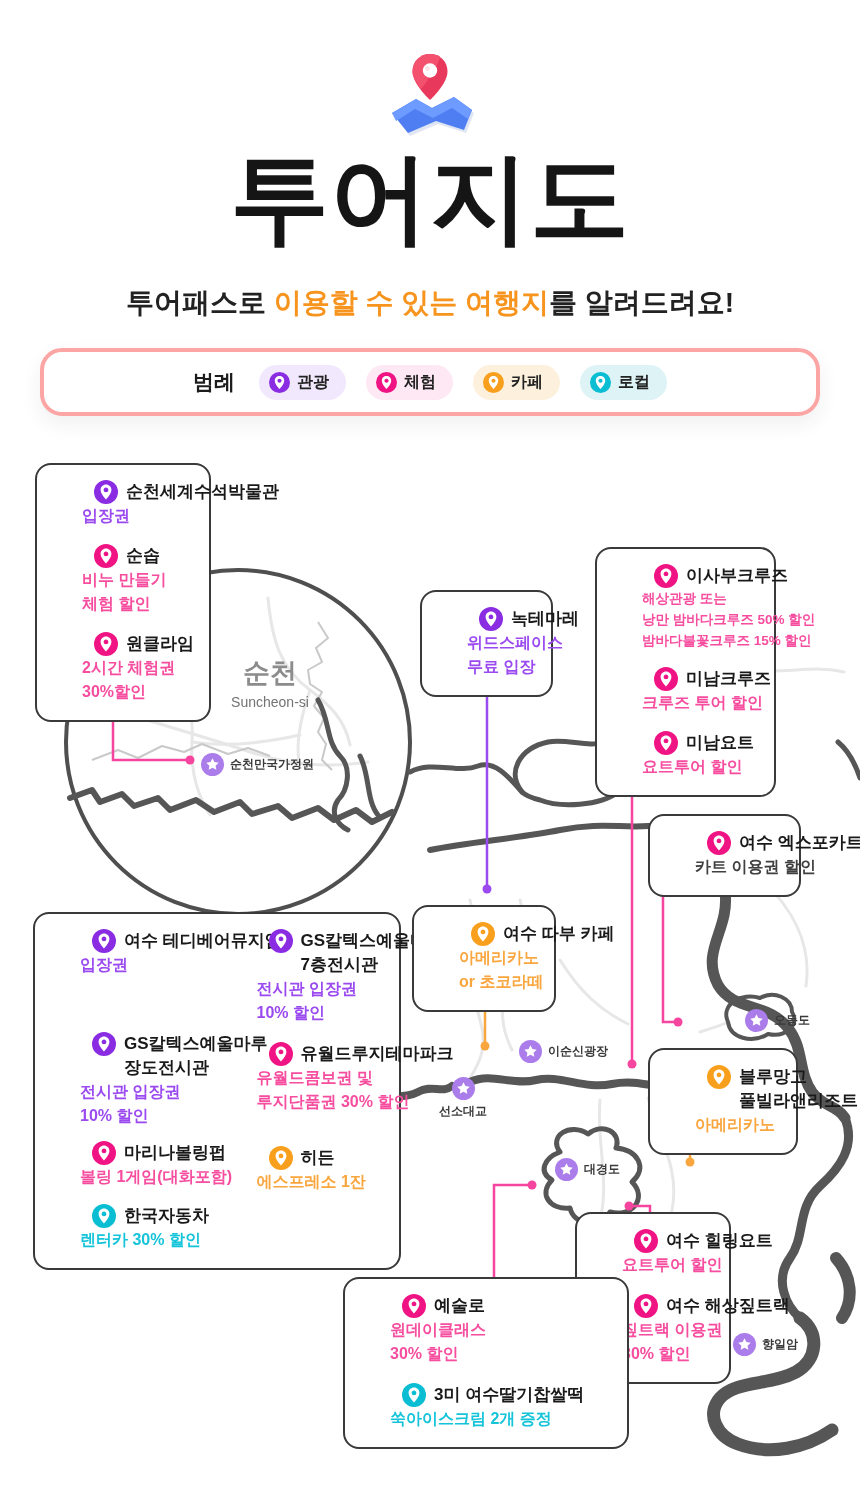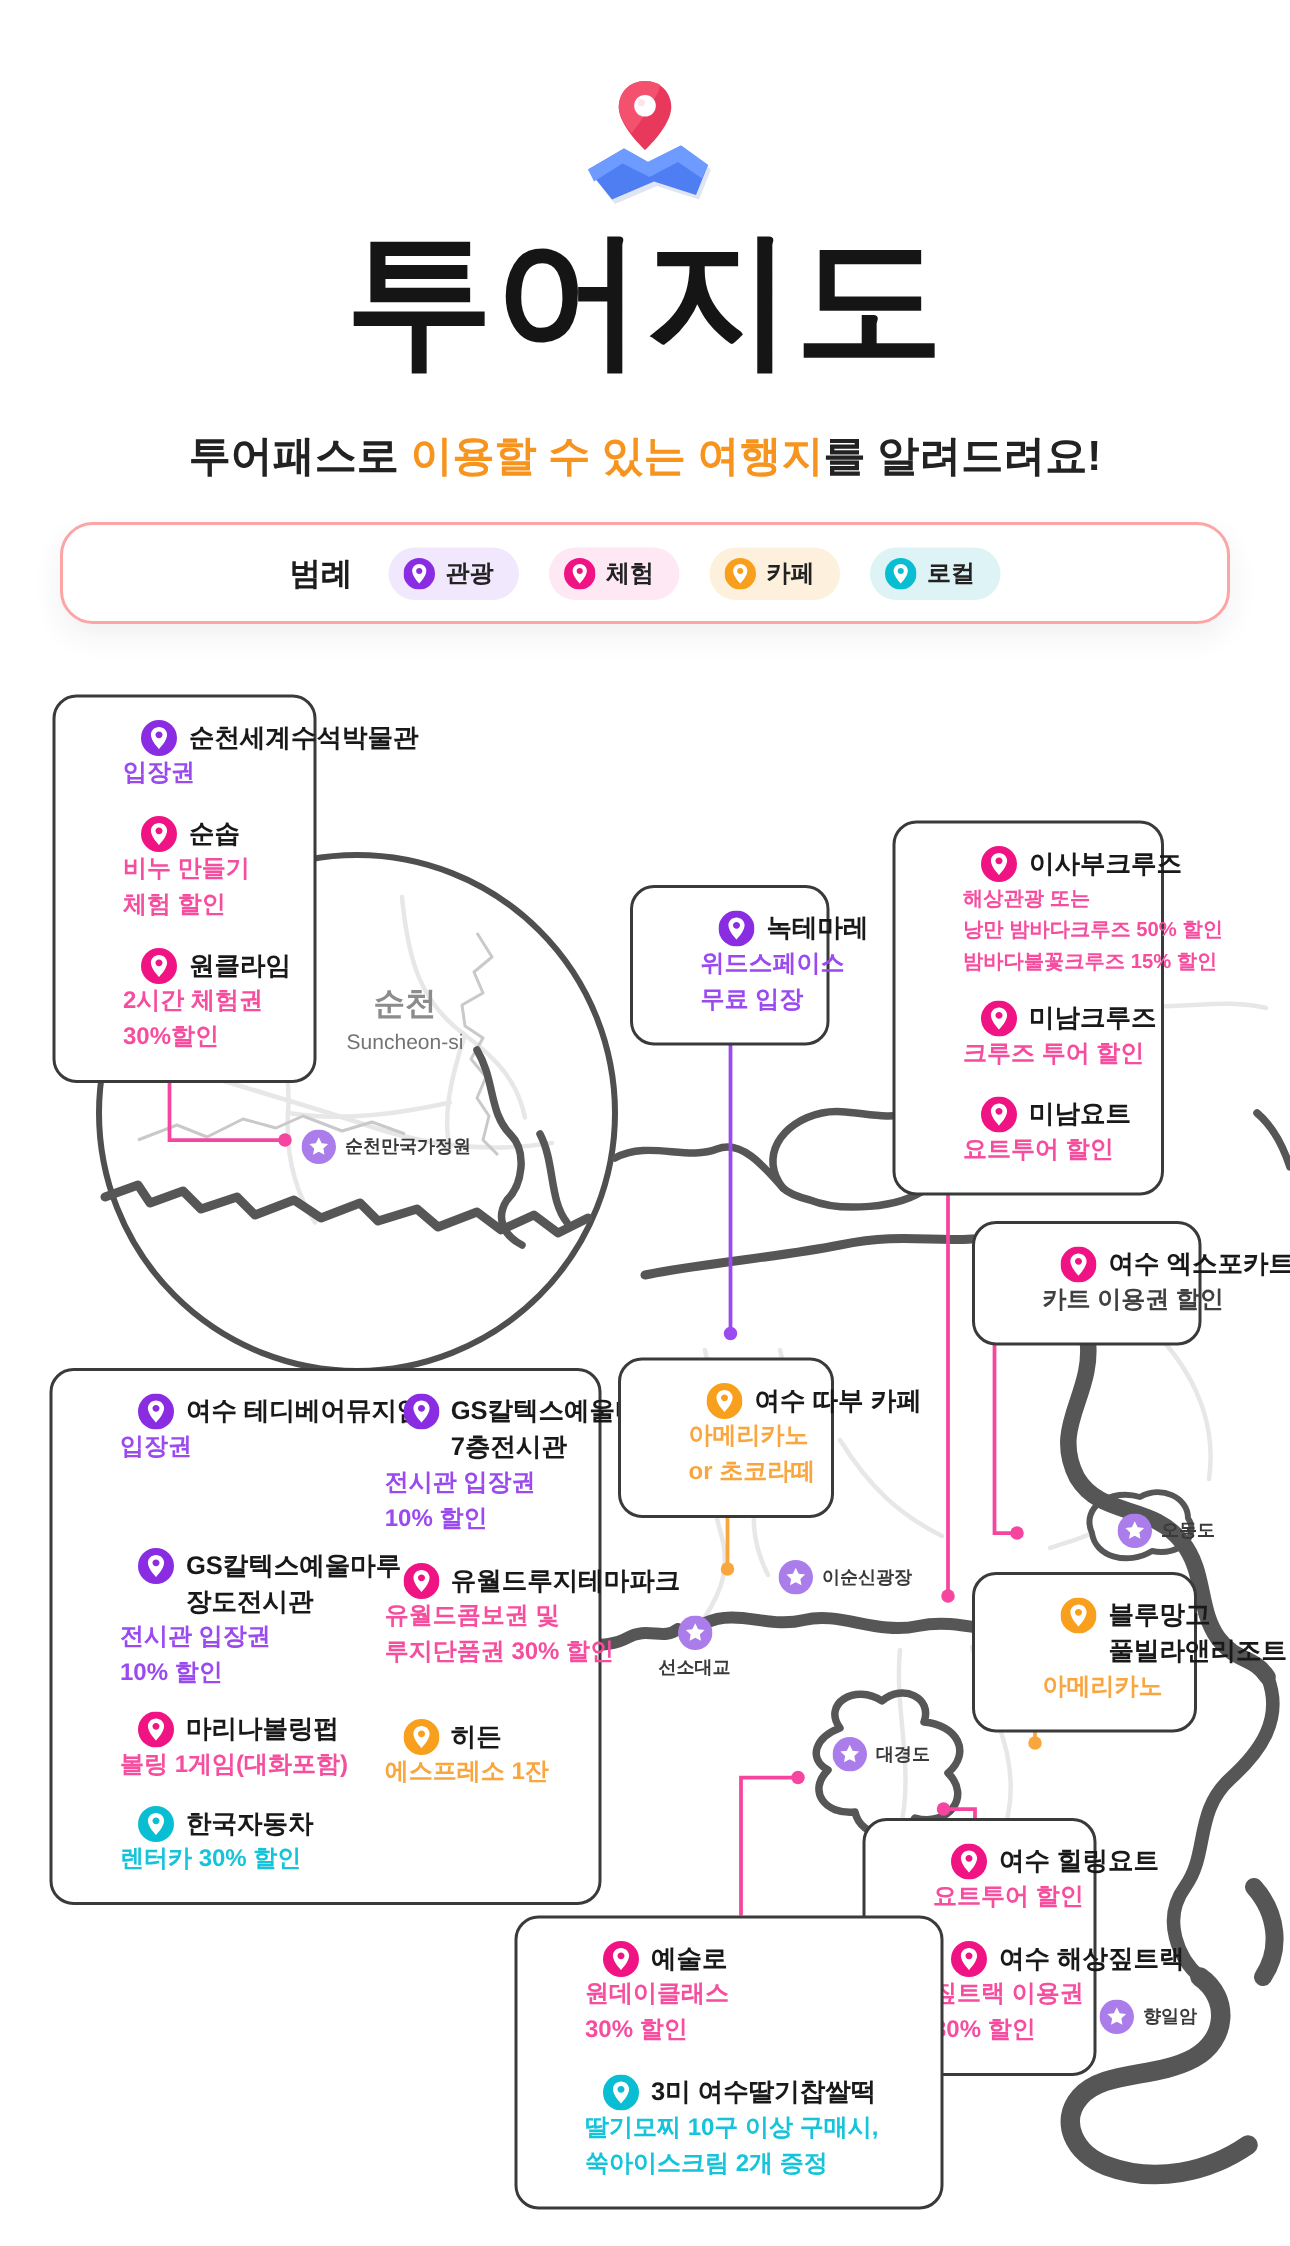"범례" .legend { border: 2px solid #fca5a5 -> 4px solid #fca5a5 }
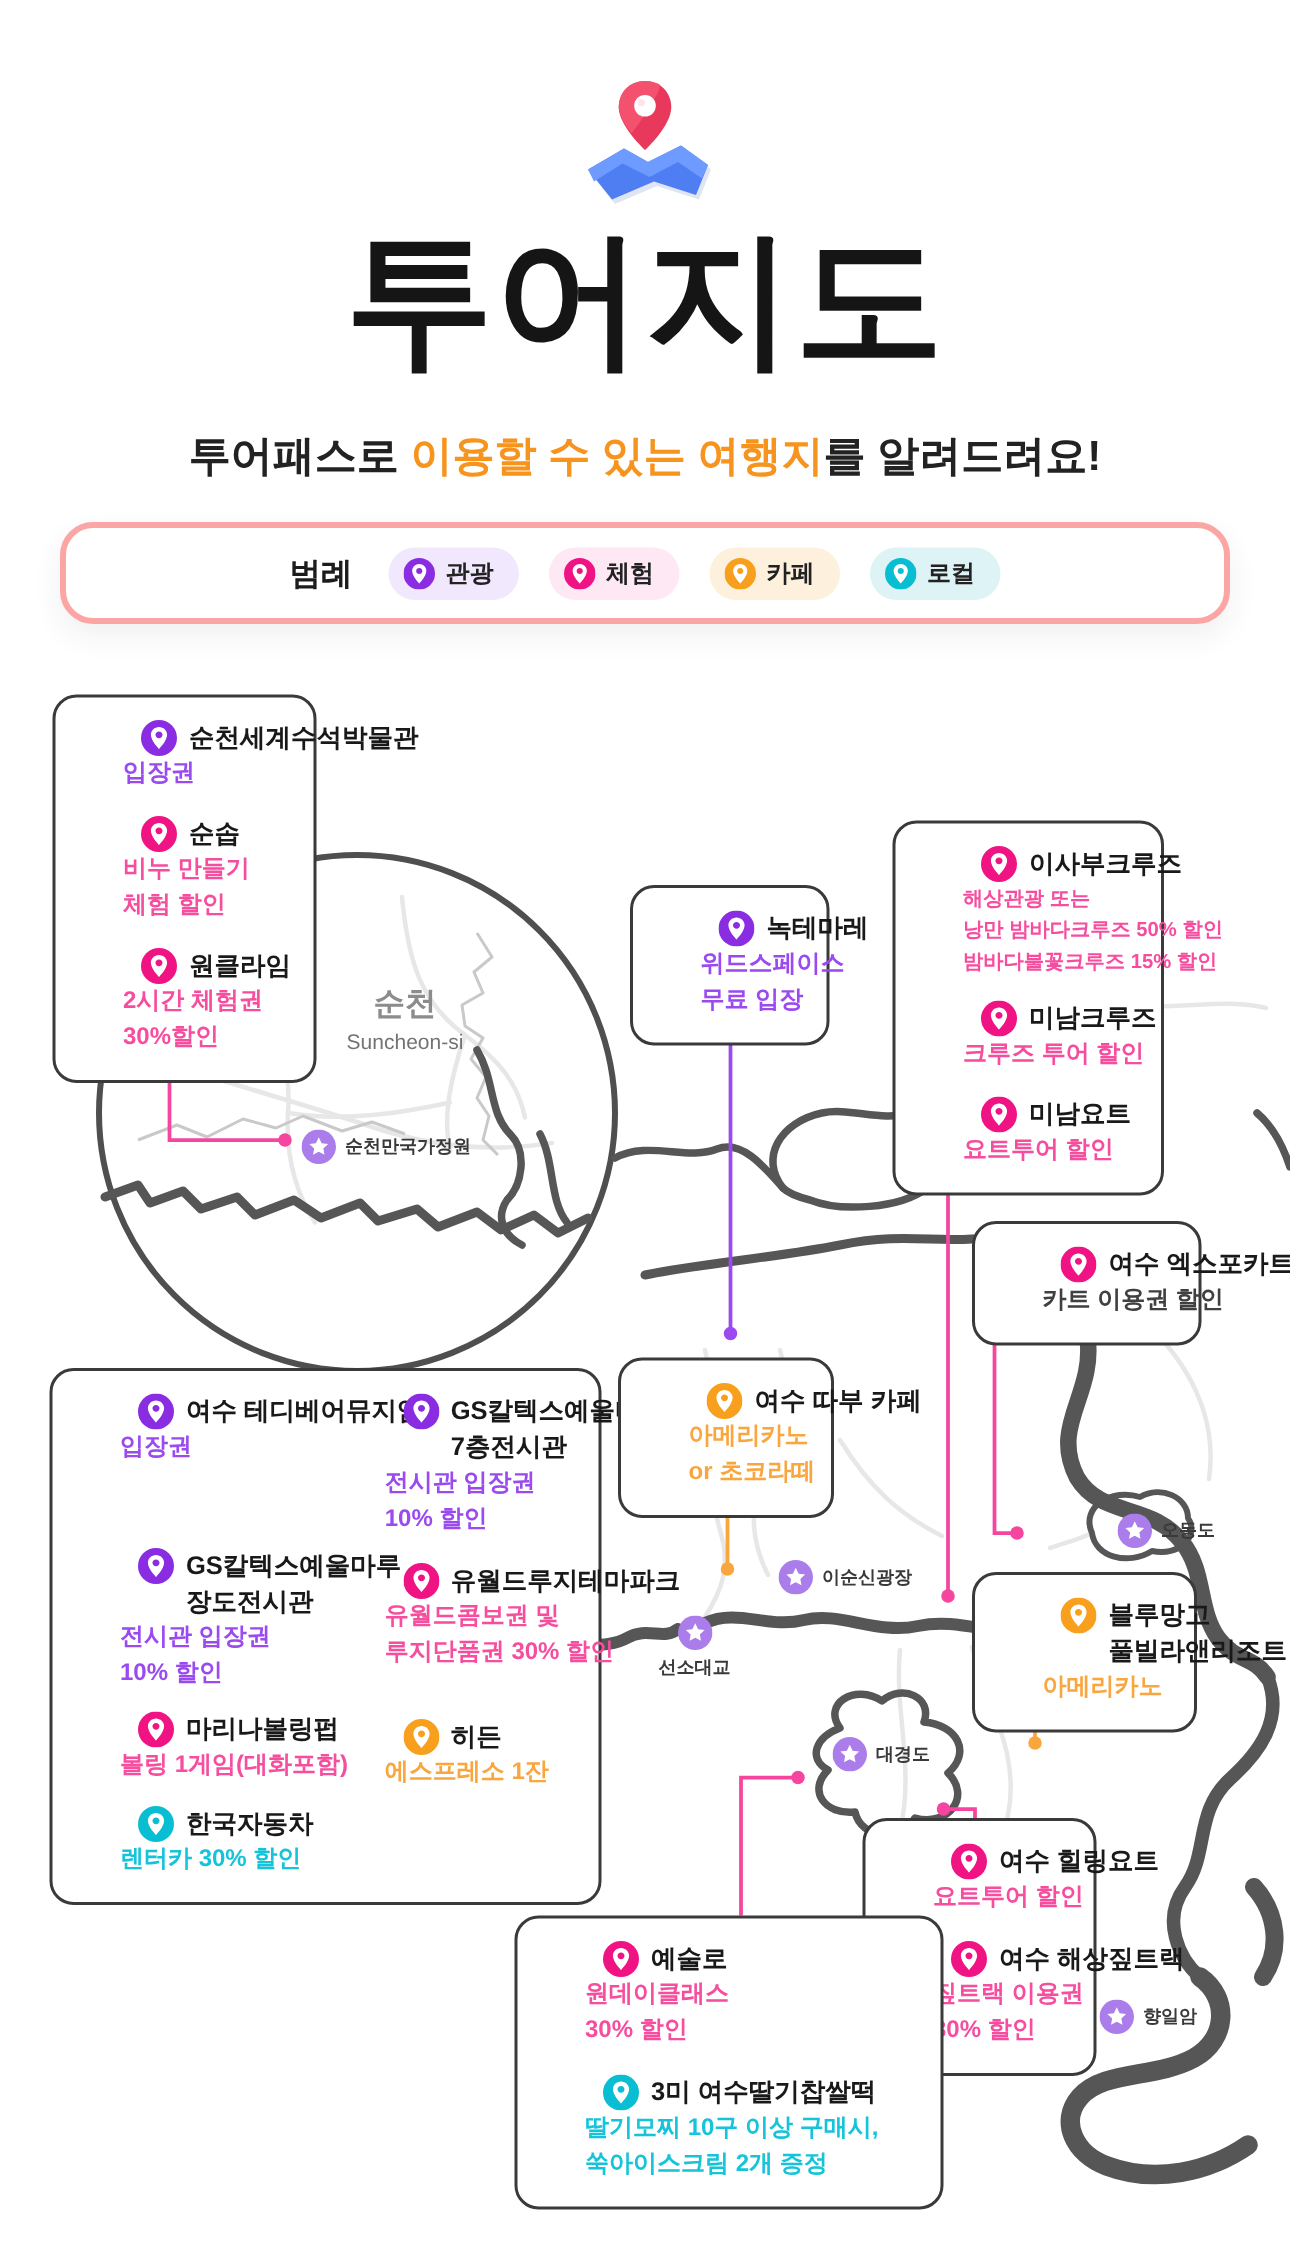"순천" .region-label .rname { font-size: 21px -> 27px }
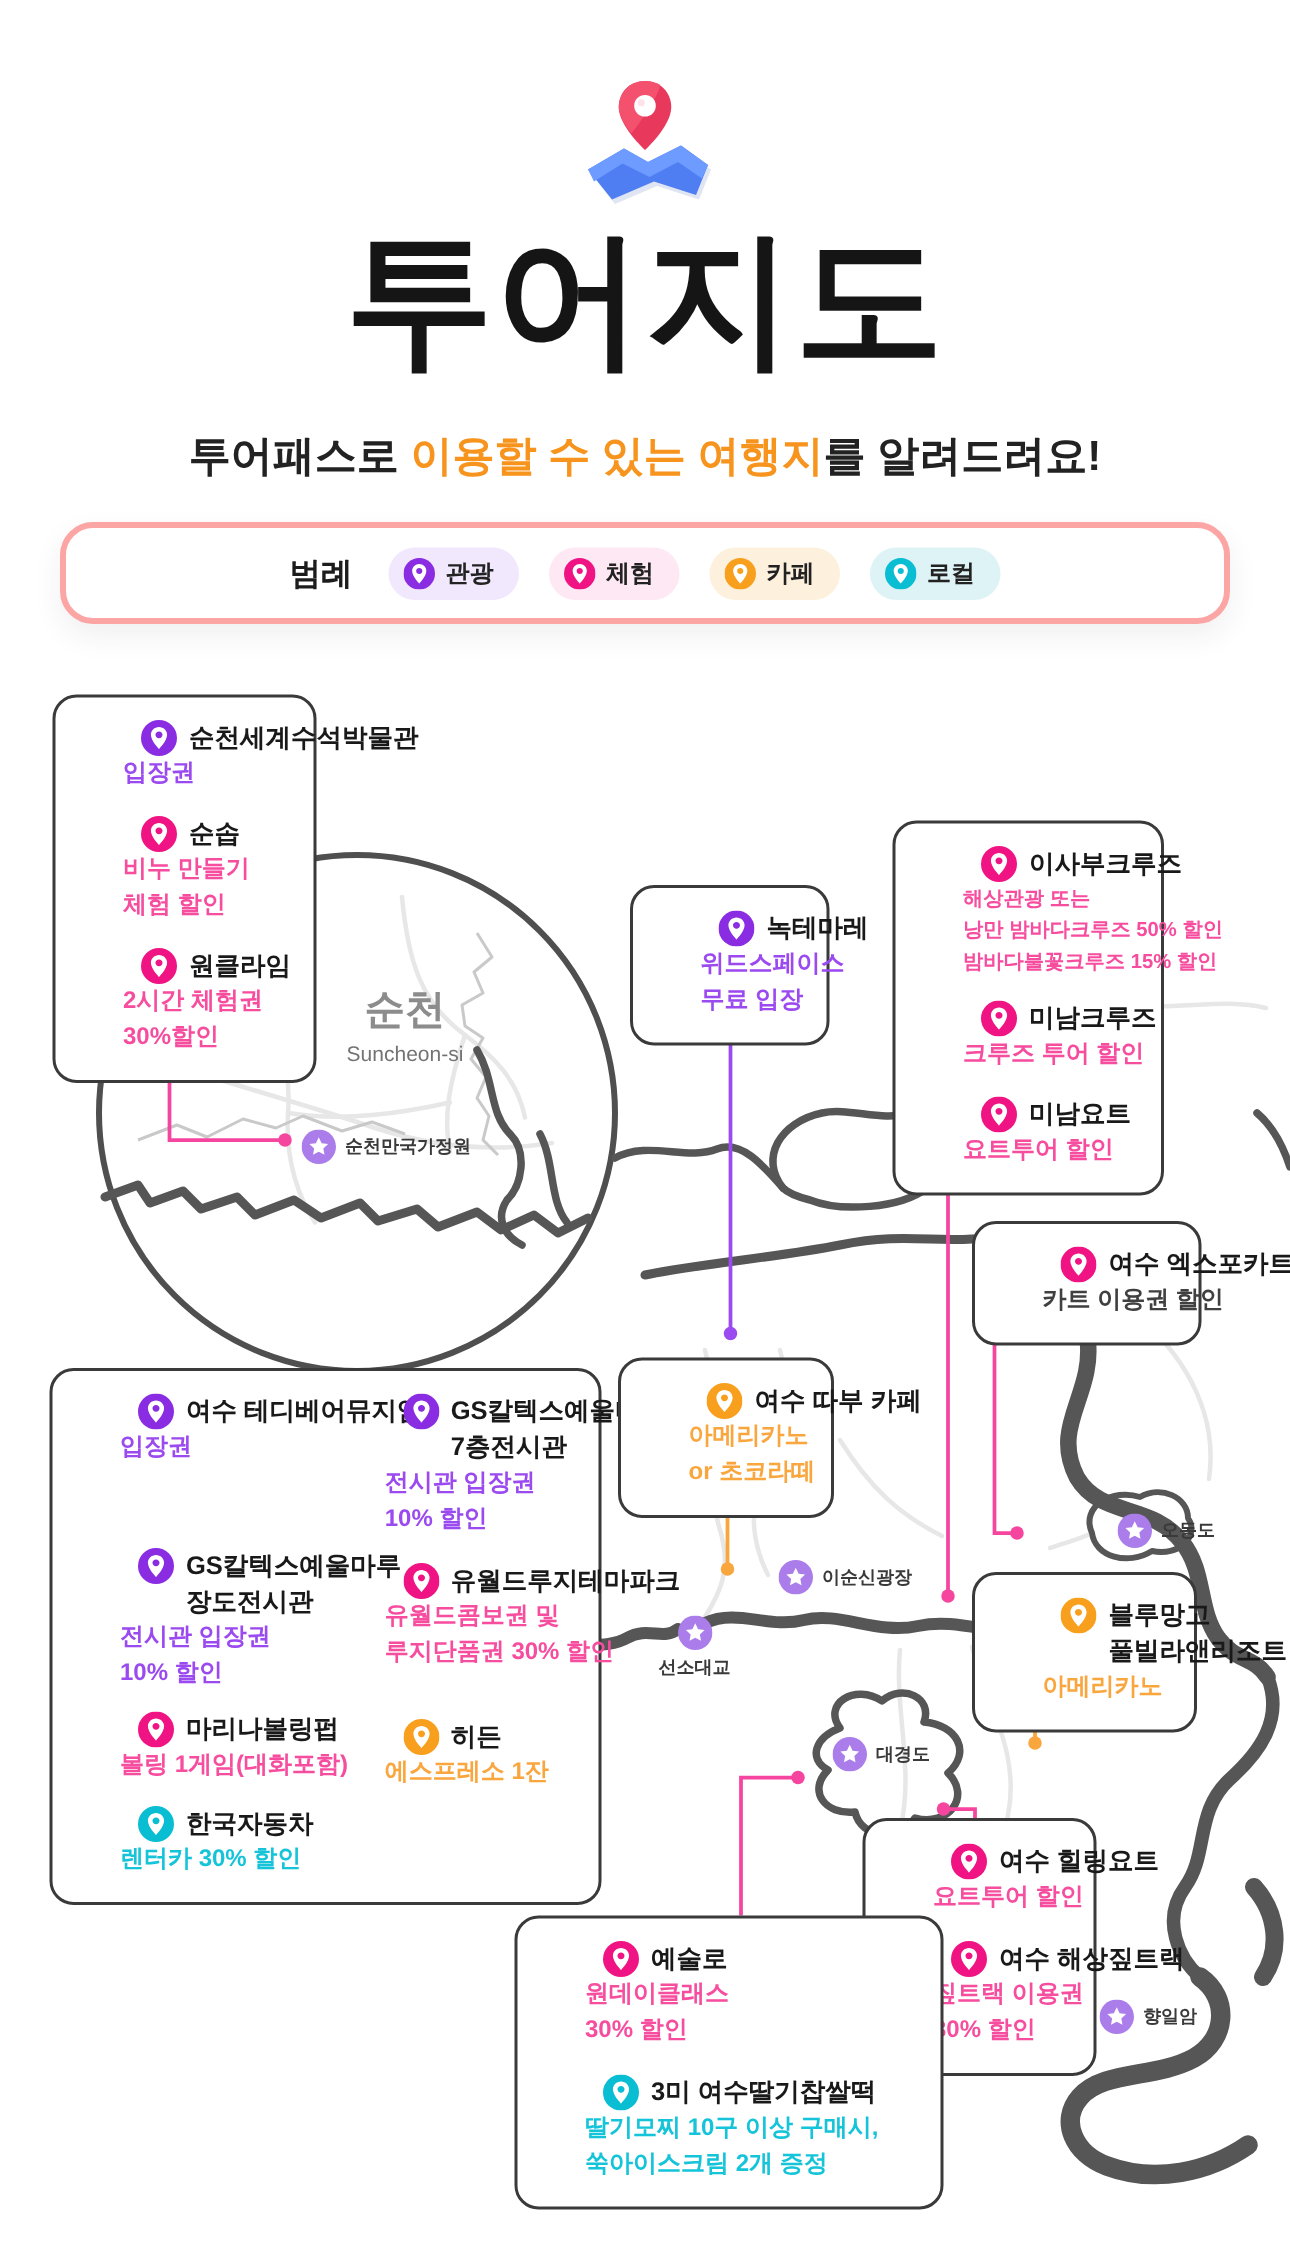"딸기모찌 10구 이상 구매시," div { html: <div>딸기모찌 10구 이상 구매시,</div> -> none }
